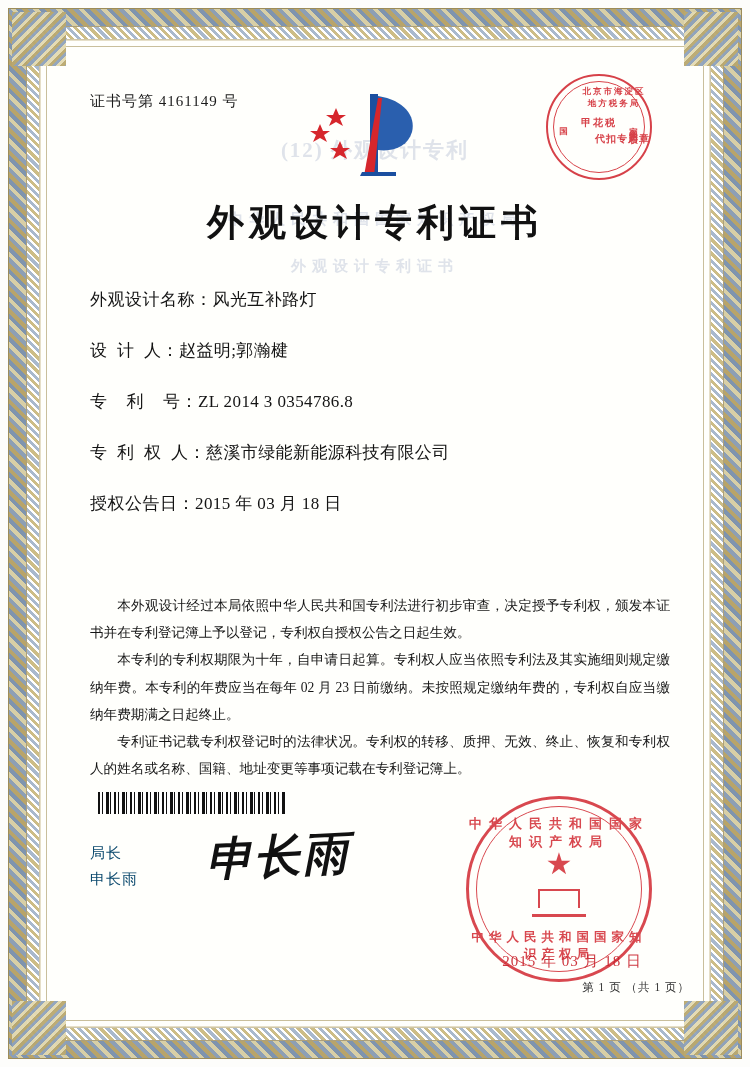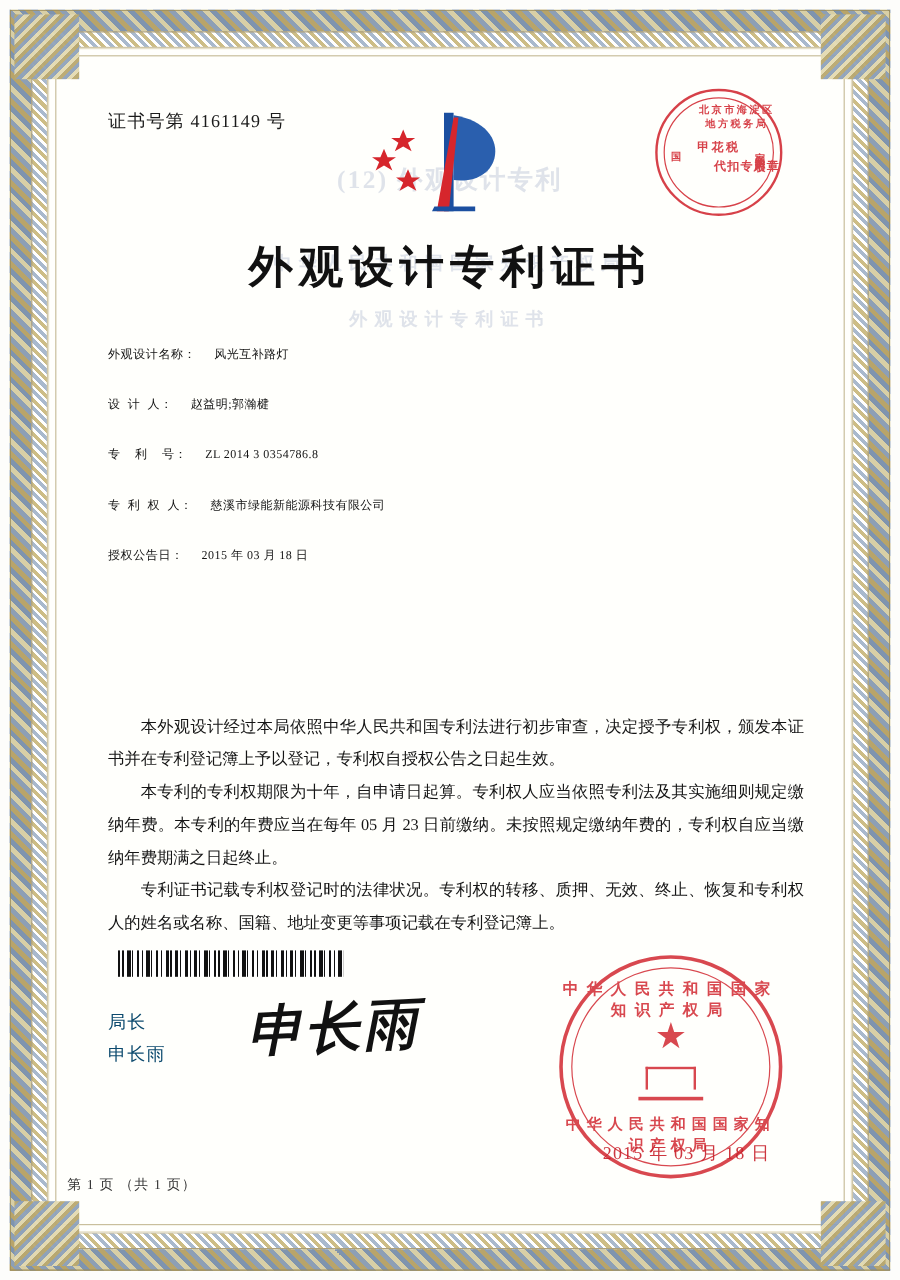"外观设计名称：" .field-row { font-size: 10px -> 17px; gap: 15px -> none }
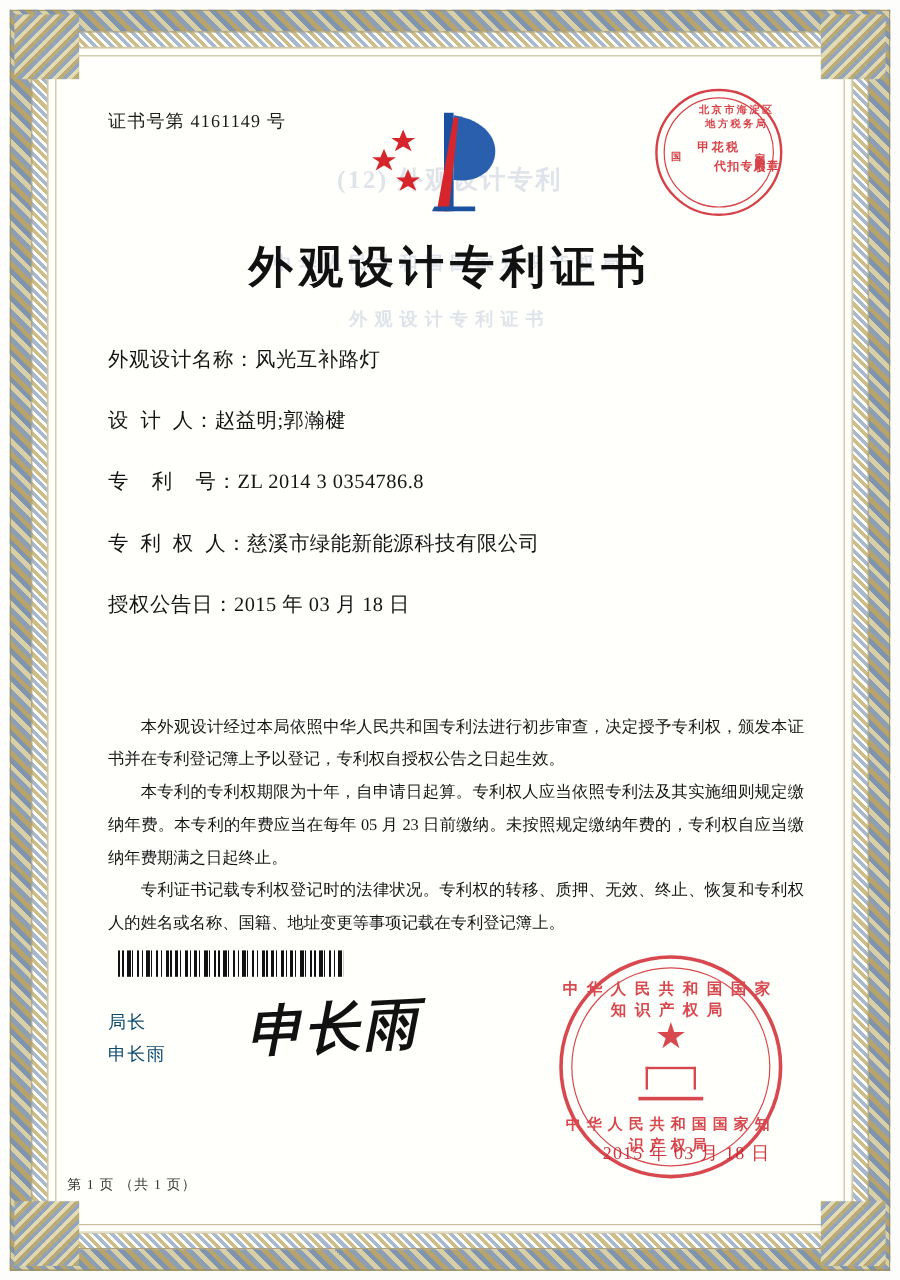"本专利的专利权期限为十年，自申请日起算。专利权人应当依照专利法及其实施细则规定缴" p { text: 05 -> 02 }
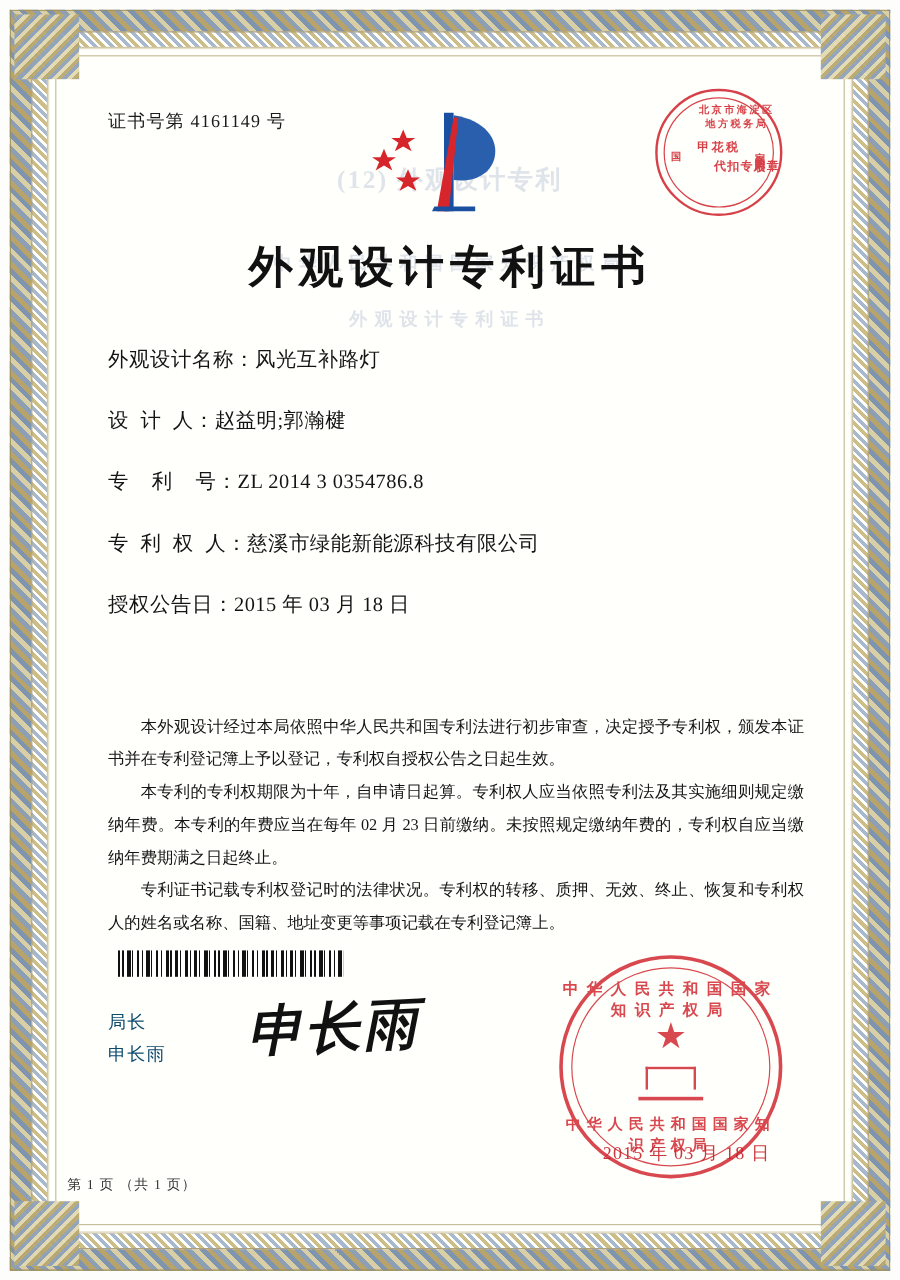"第 1 页 （共 1" .footer { text-align: left -> right }
